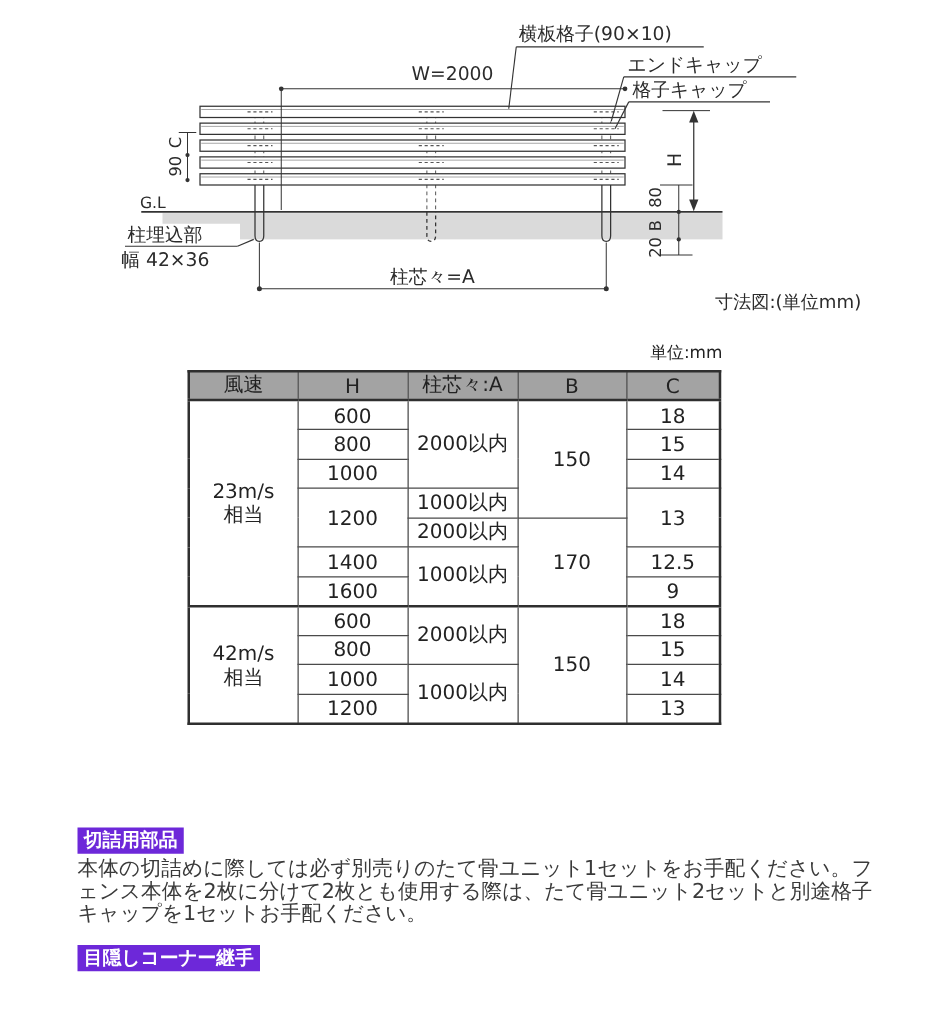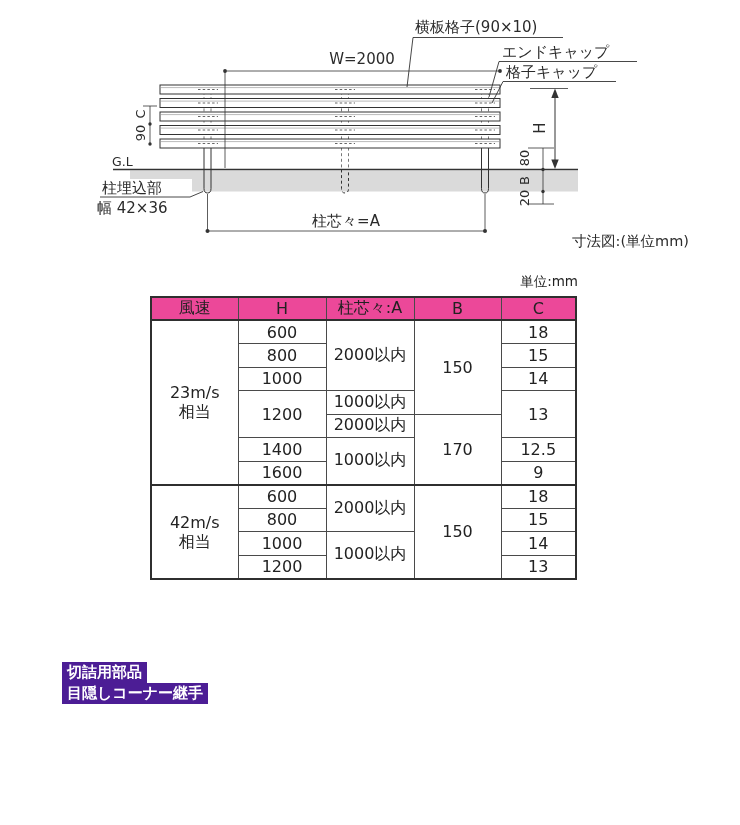"風速" table.spec thead th { background: #ec4899 -> #a3a3a3 }
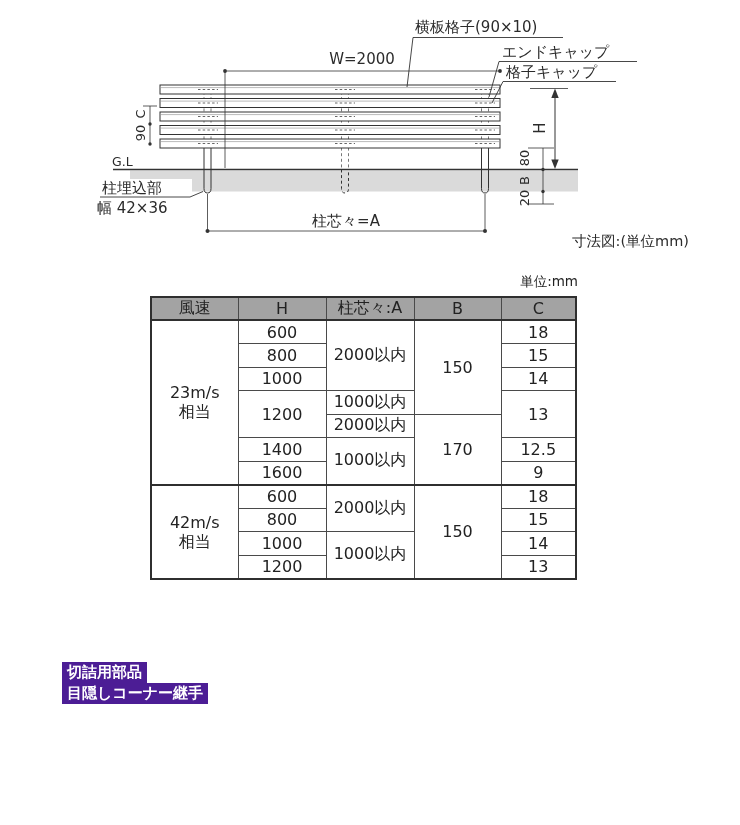"切詰用部品" .sec-title { background: #4c1d95 -> #6d28d9 }
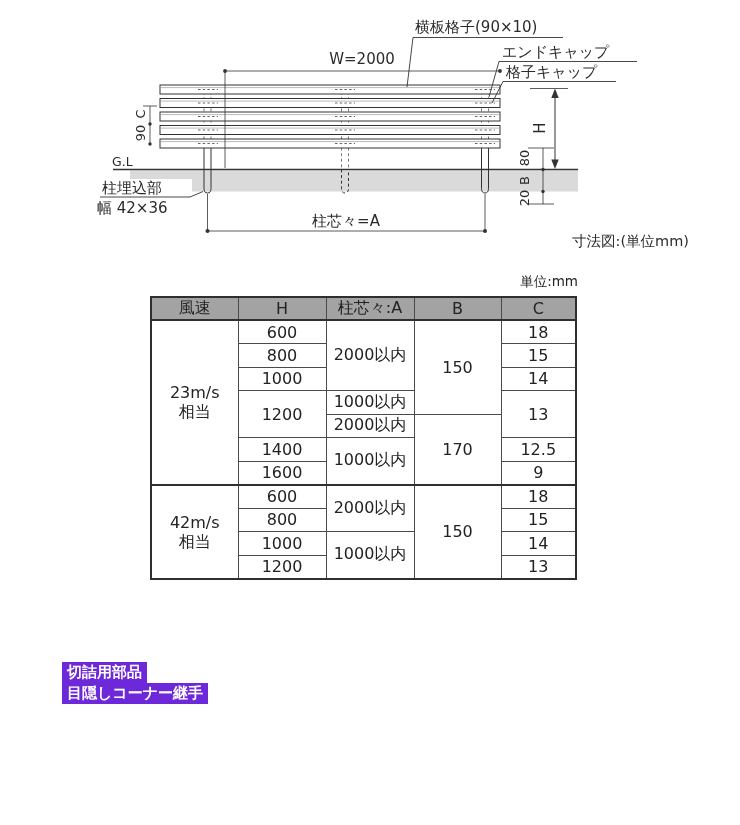"本体の切詰めに際しては必ず別売りのたて骨ユニット1セットをお手配ください。フェン" p.sec-body { html: none -> <p>本体の切詰めに際しては必ず別売りのたて骨ユニット1セットをお手配ください。フェンス本体を2枚に分けて2枚とも使用する際は、たて骨ユニット2セットと別途格子キャップを1セットお手配ください。</p> }
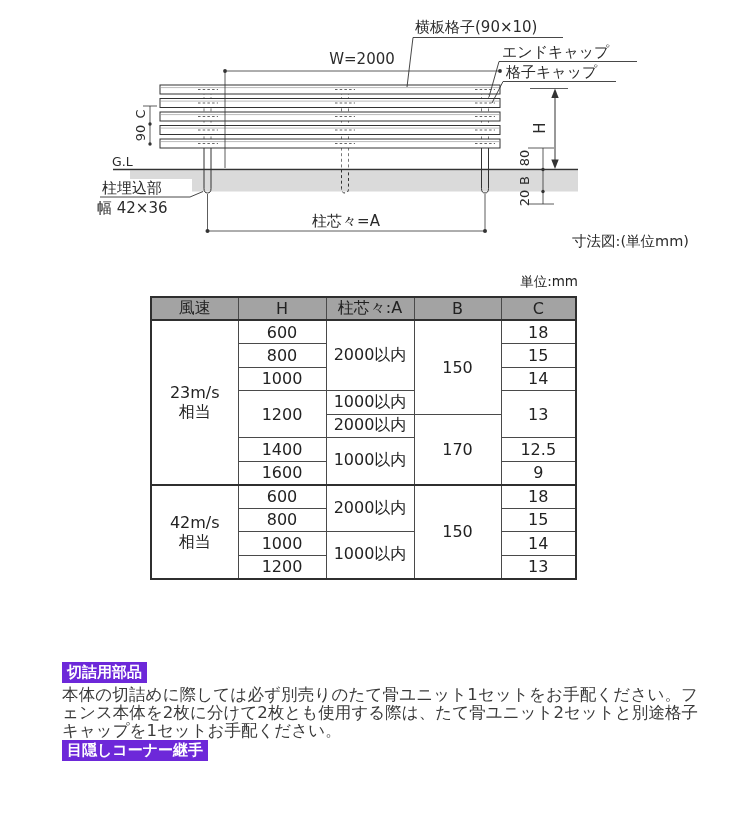"目隠しコーナー継手" .sec2 { margin-top: 0 -> 16px }
